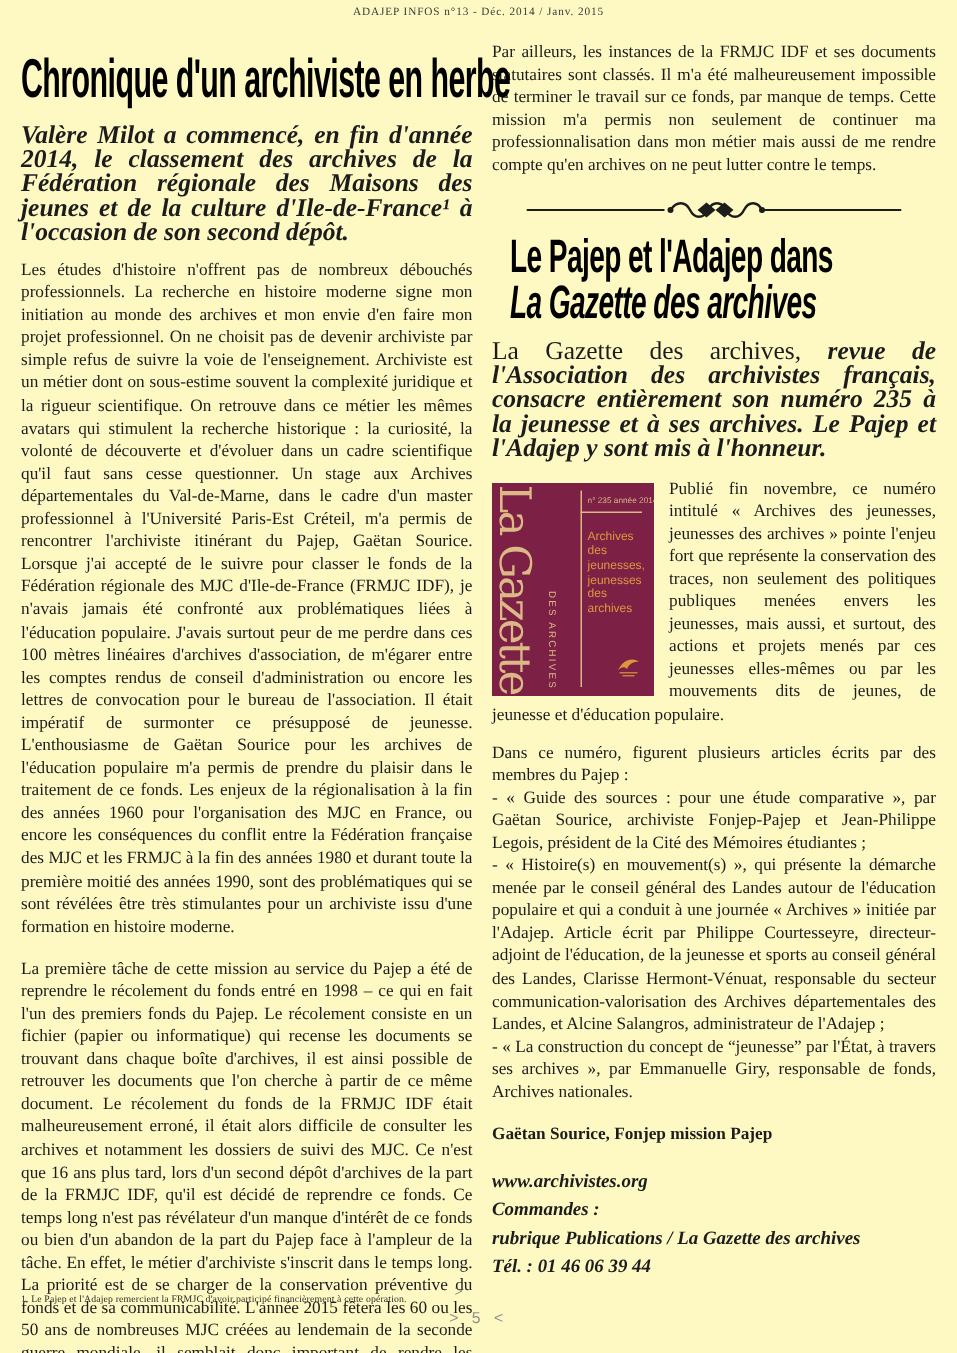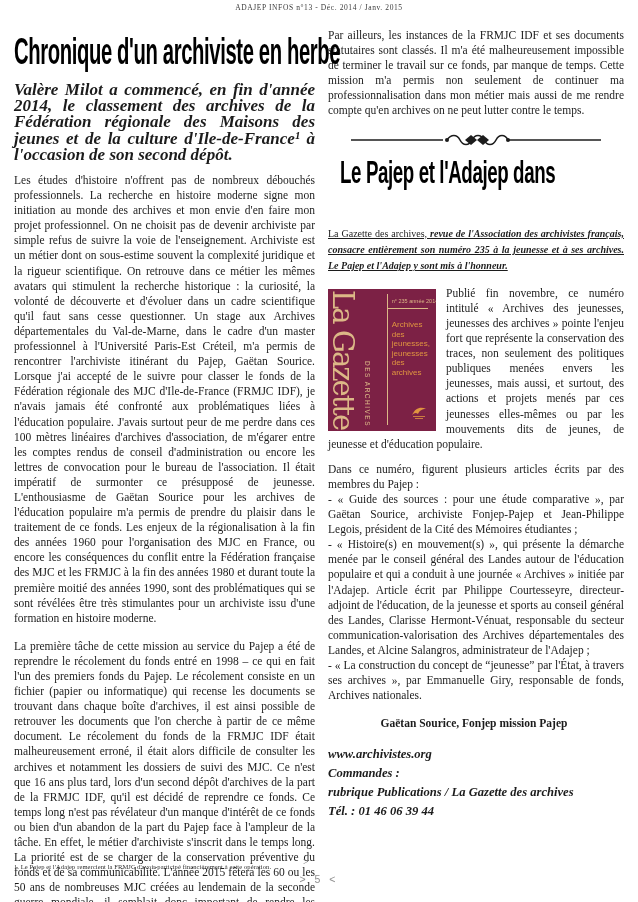"ADAJEP INFOS n°13 - Déc." .page { background: #ffffff -> #fef9c3 }
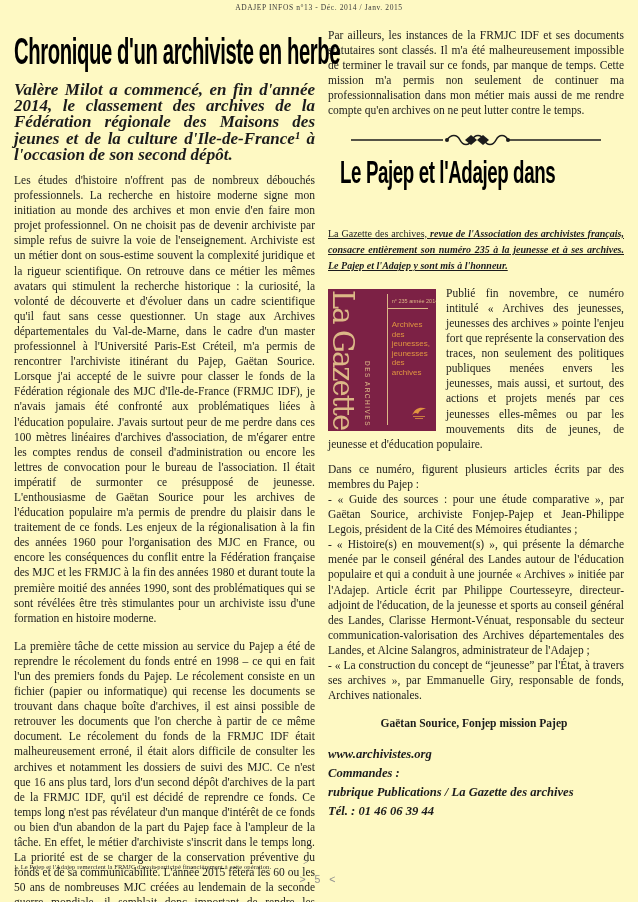"La Gazette des archives" div.headline2-line { html: none -> <div><span>La Gazette des archives</span></div> }
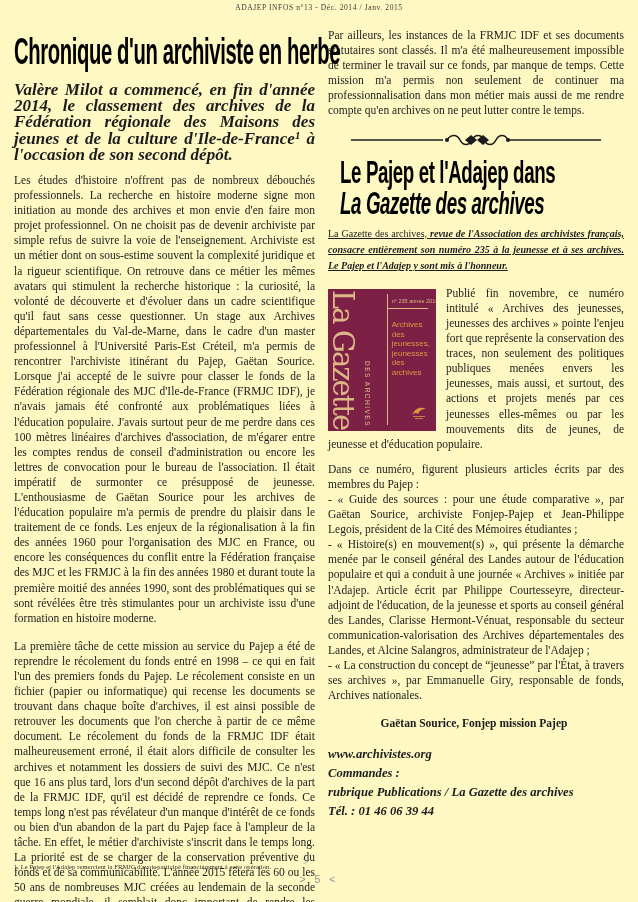"La Gazette des archives, revue" .lede2 { font-size: 10px -> 17px; text-decoration: underline -> none }
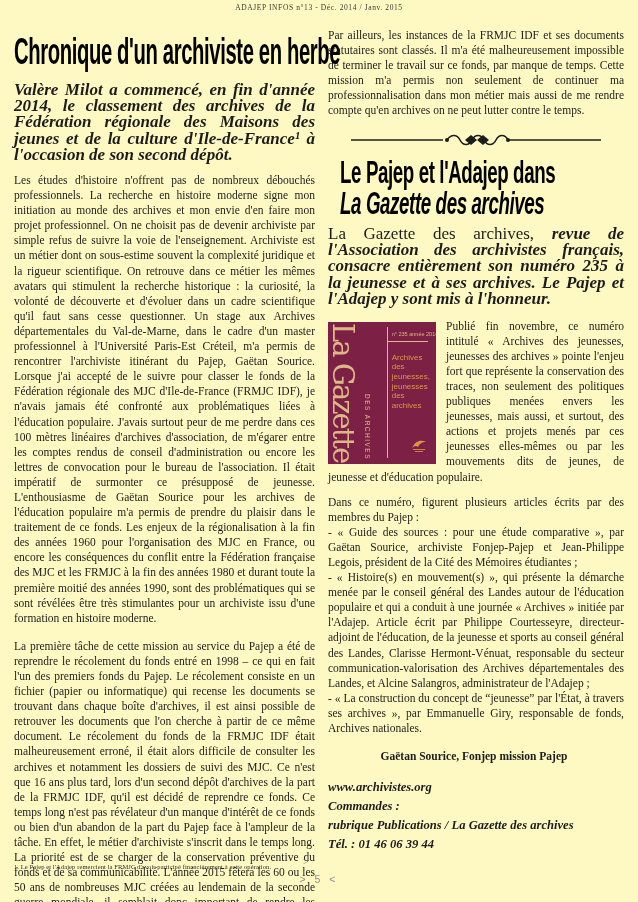"Gaëtan Sourice, Fonjep mission Pajep" .byline2 { text-align: center -> left }
